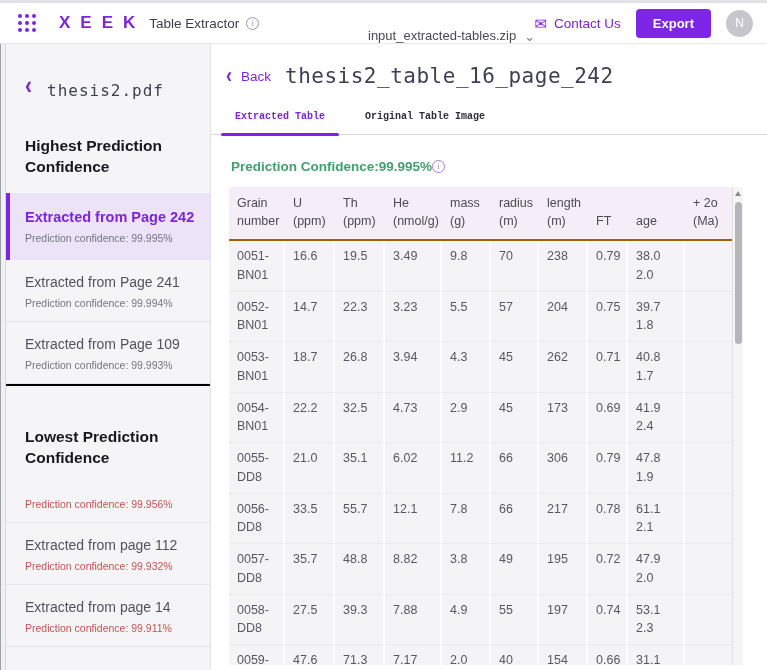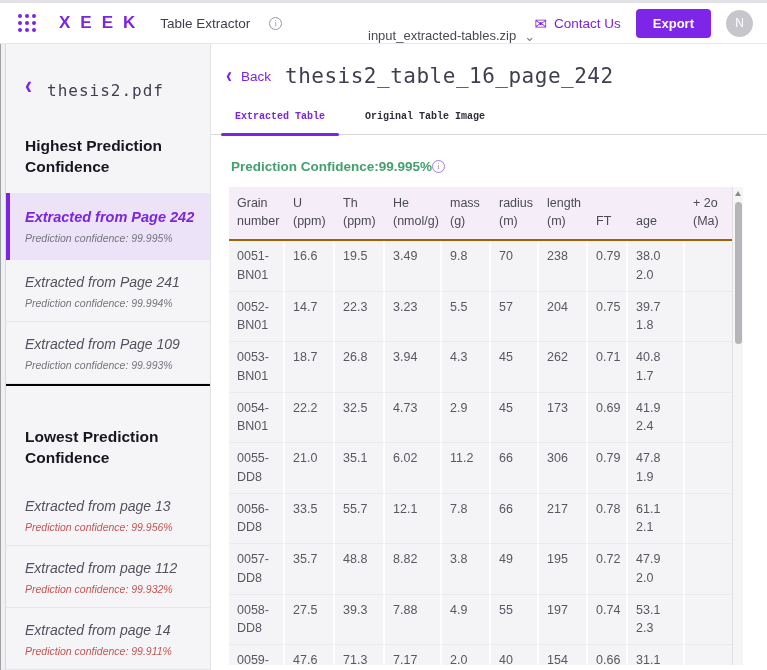"Table Extractor" .app-name-wrap { gap: 19px -> 7px; margin-left: 15px -> 4px }
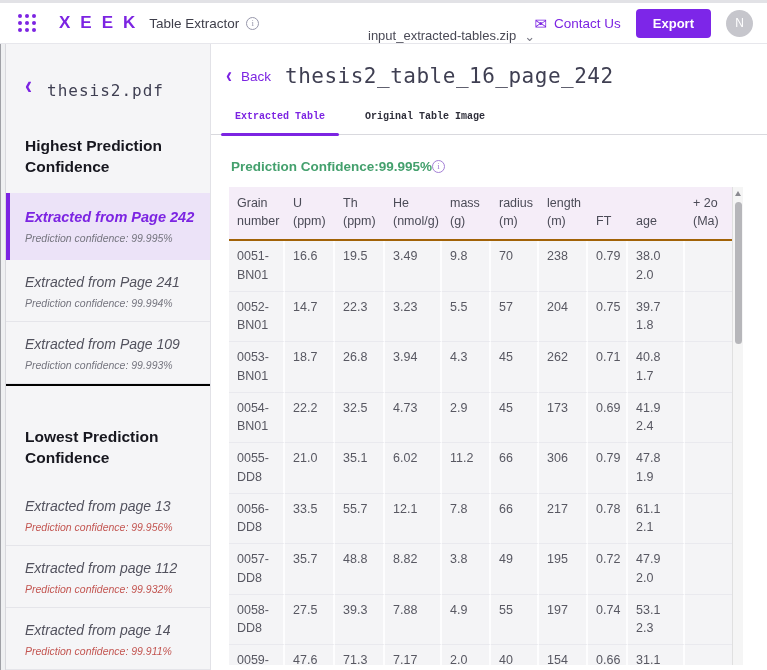"Extracted from Page 242" .sb-item { font-style: italic -> none }
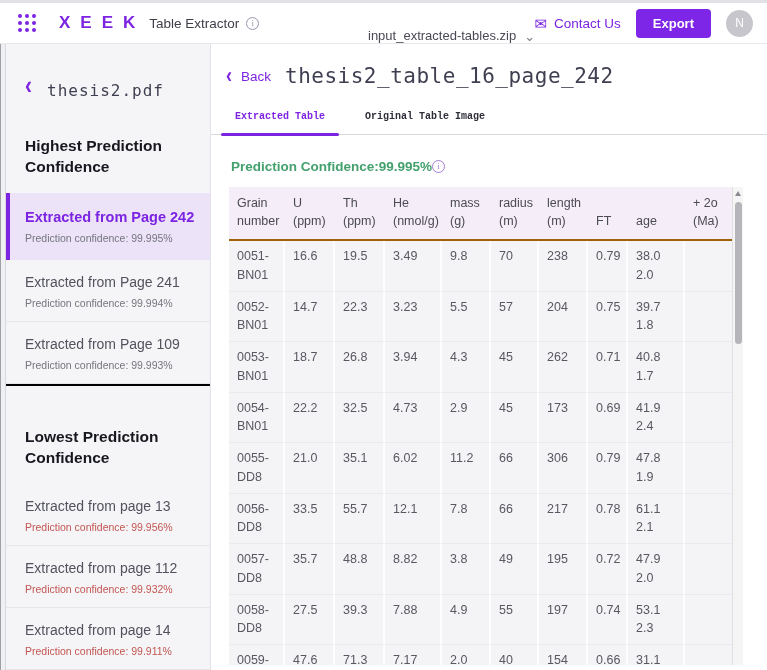"Extracted from page 13" div.sb-item-title { html: <div>Extracted from page 13</div> -> none }
